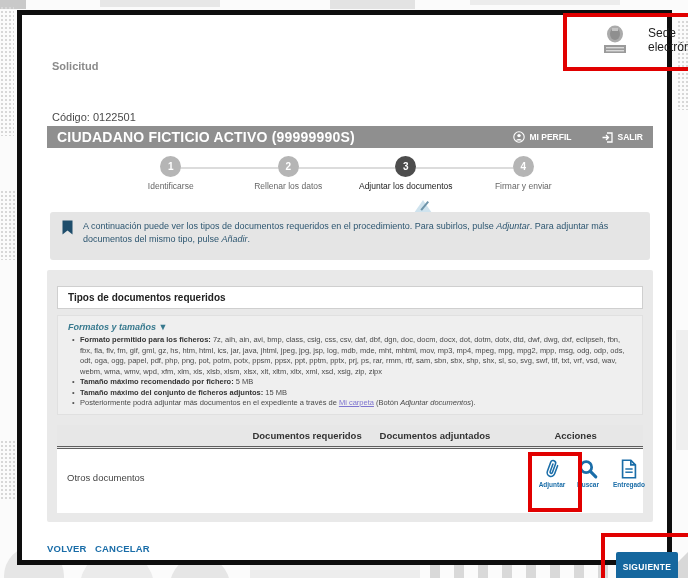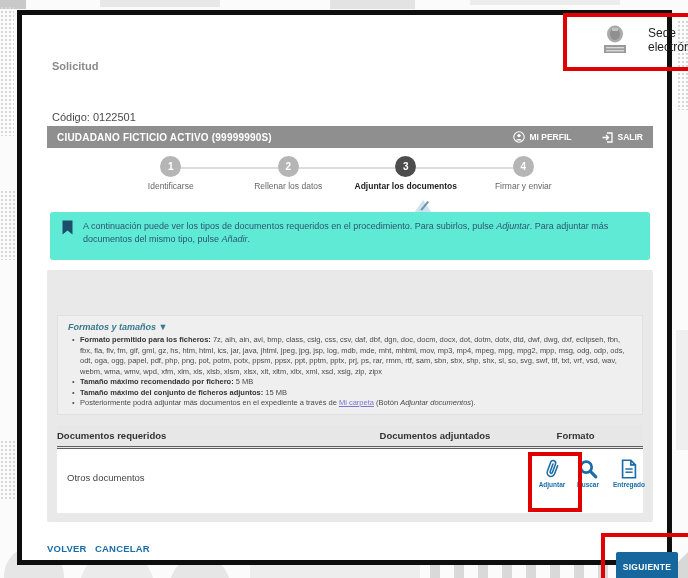"CIUDADANO FICTICIO ACTIVO (99999990S)" .user-name { font-size: 10px -> 14px }
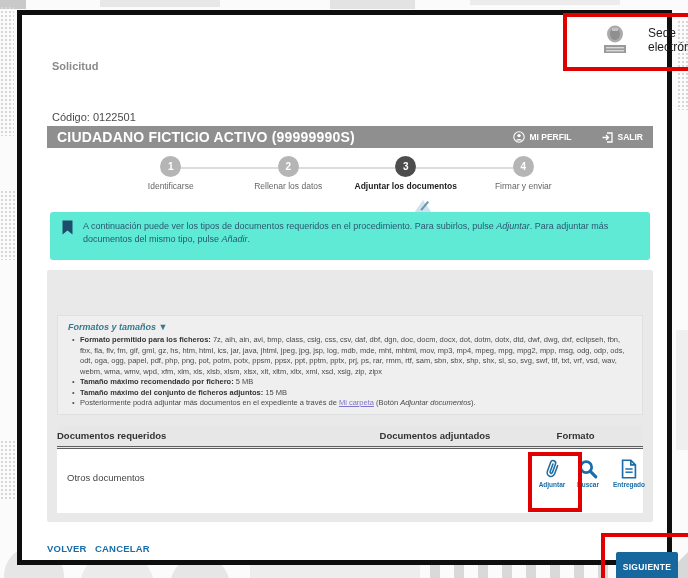"Adjuntar los documentos" .step.active .step-label { font-weight: bold -> normal }
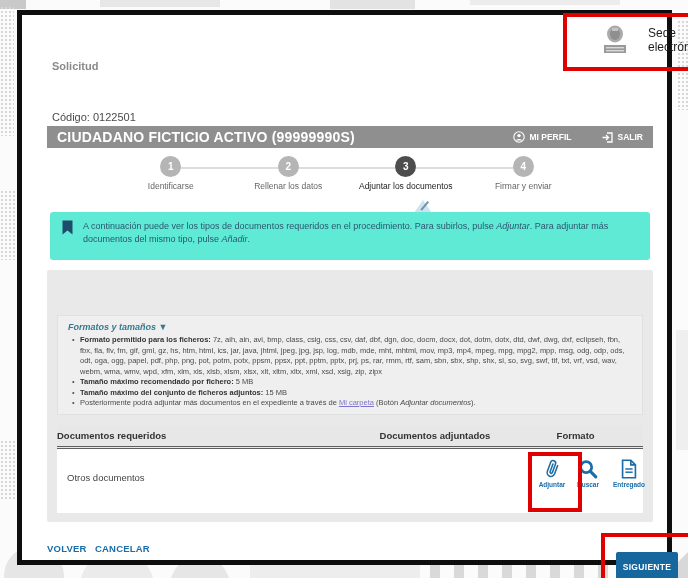"A continuación puede ver los" .notice { background: #5eead4 -> #e5e5e5 }
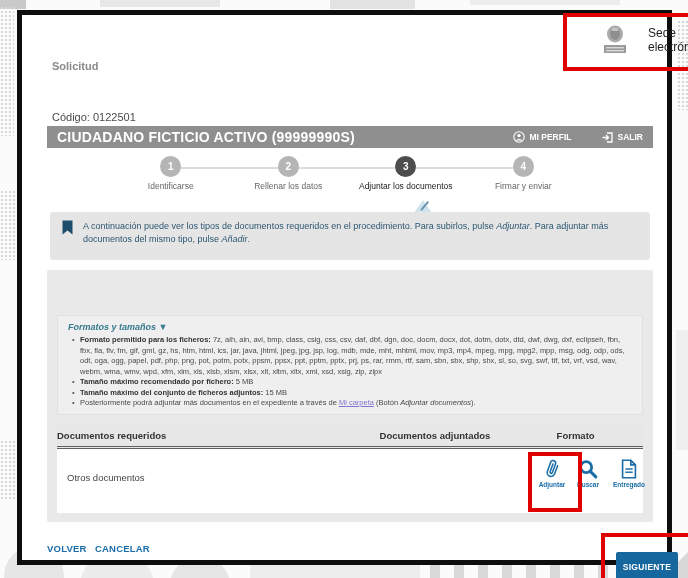"Tipos de documentos requeridos" div.panel-title { html: none -> <div>Tipos de documentos requeridos</div> }
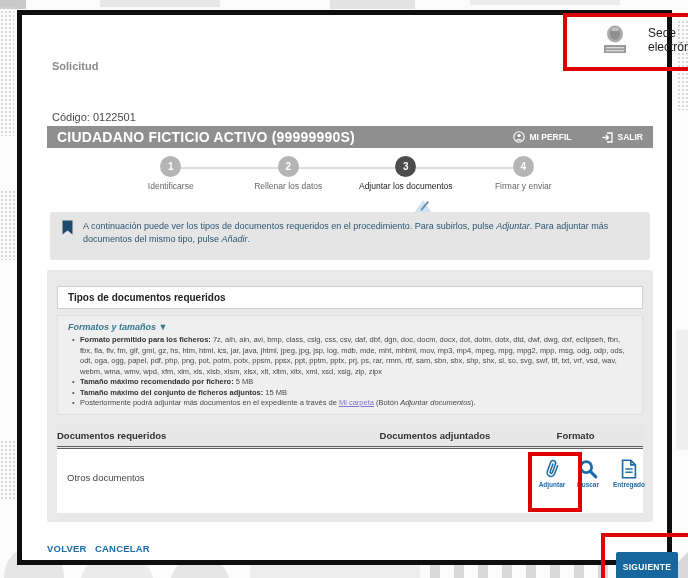"Documentos requeridos" .colA { text-align: left -> right }
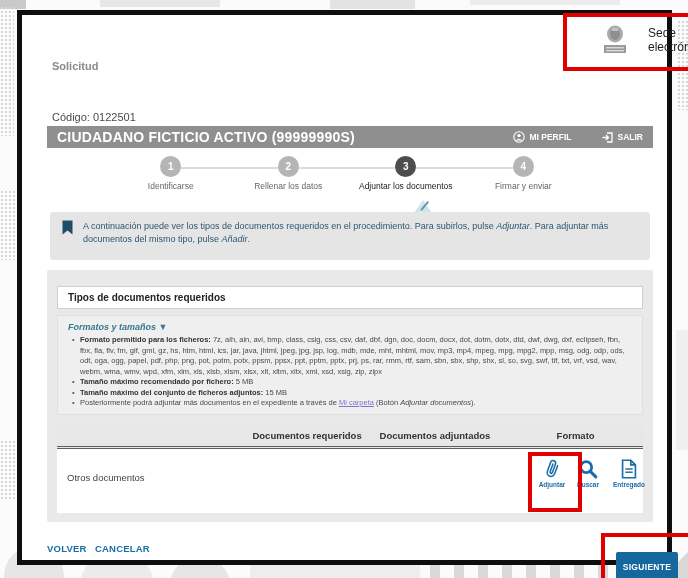"Formato" div.colC { text: Formato -> Acciones }
